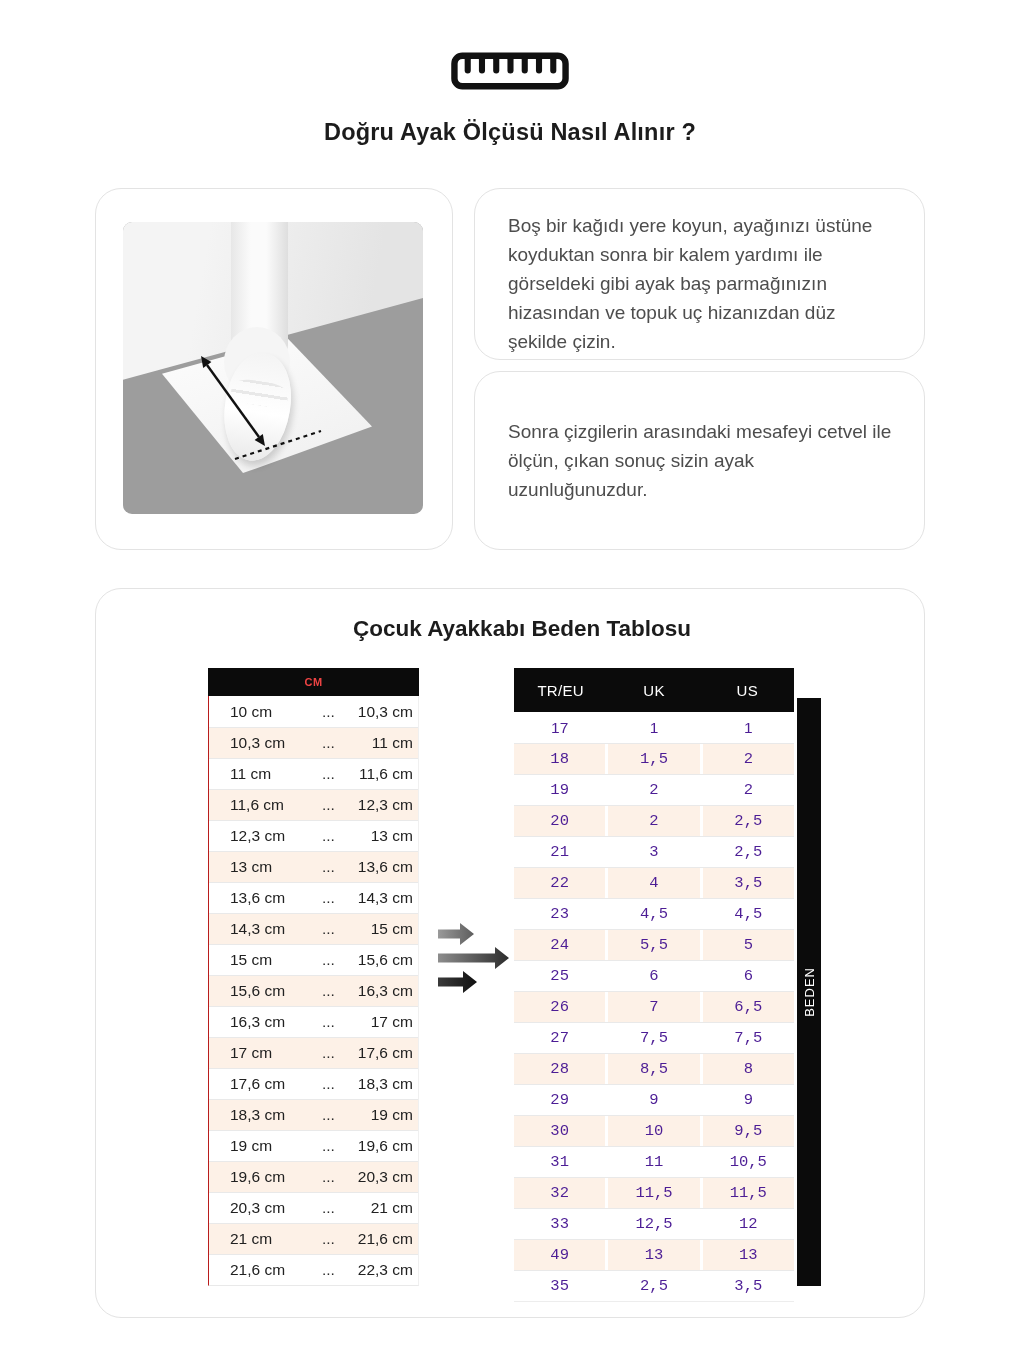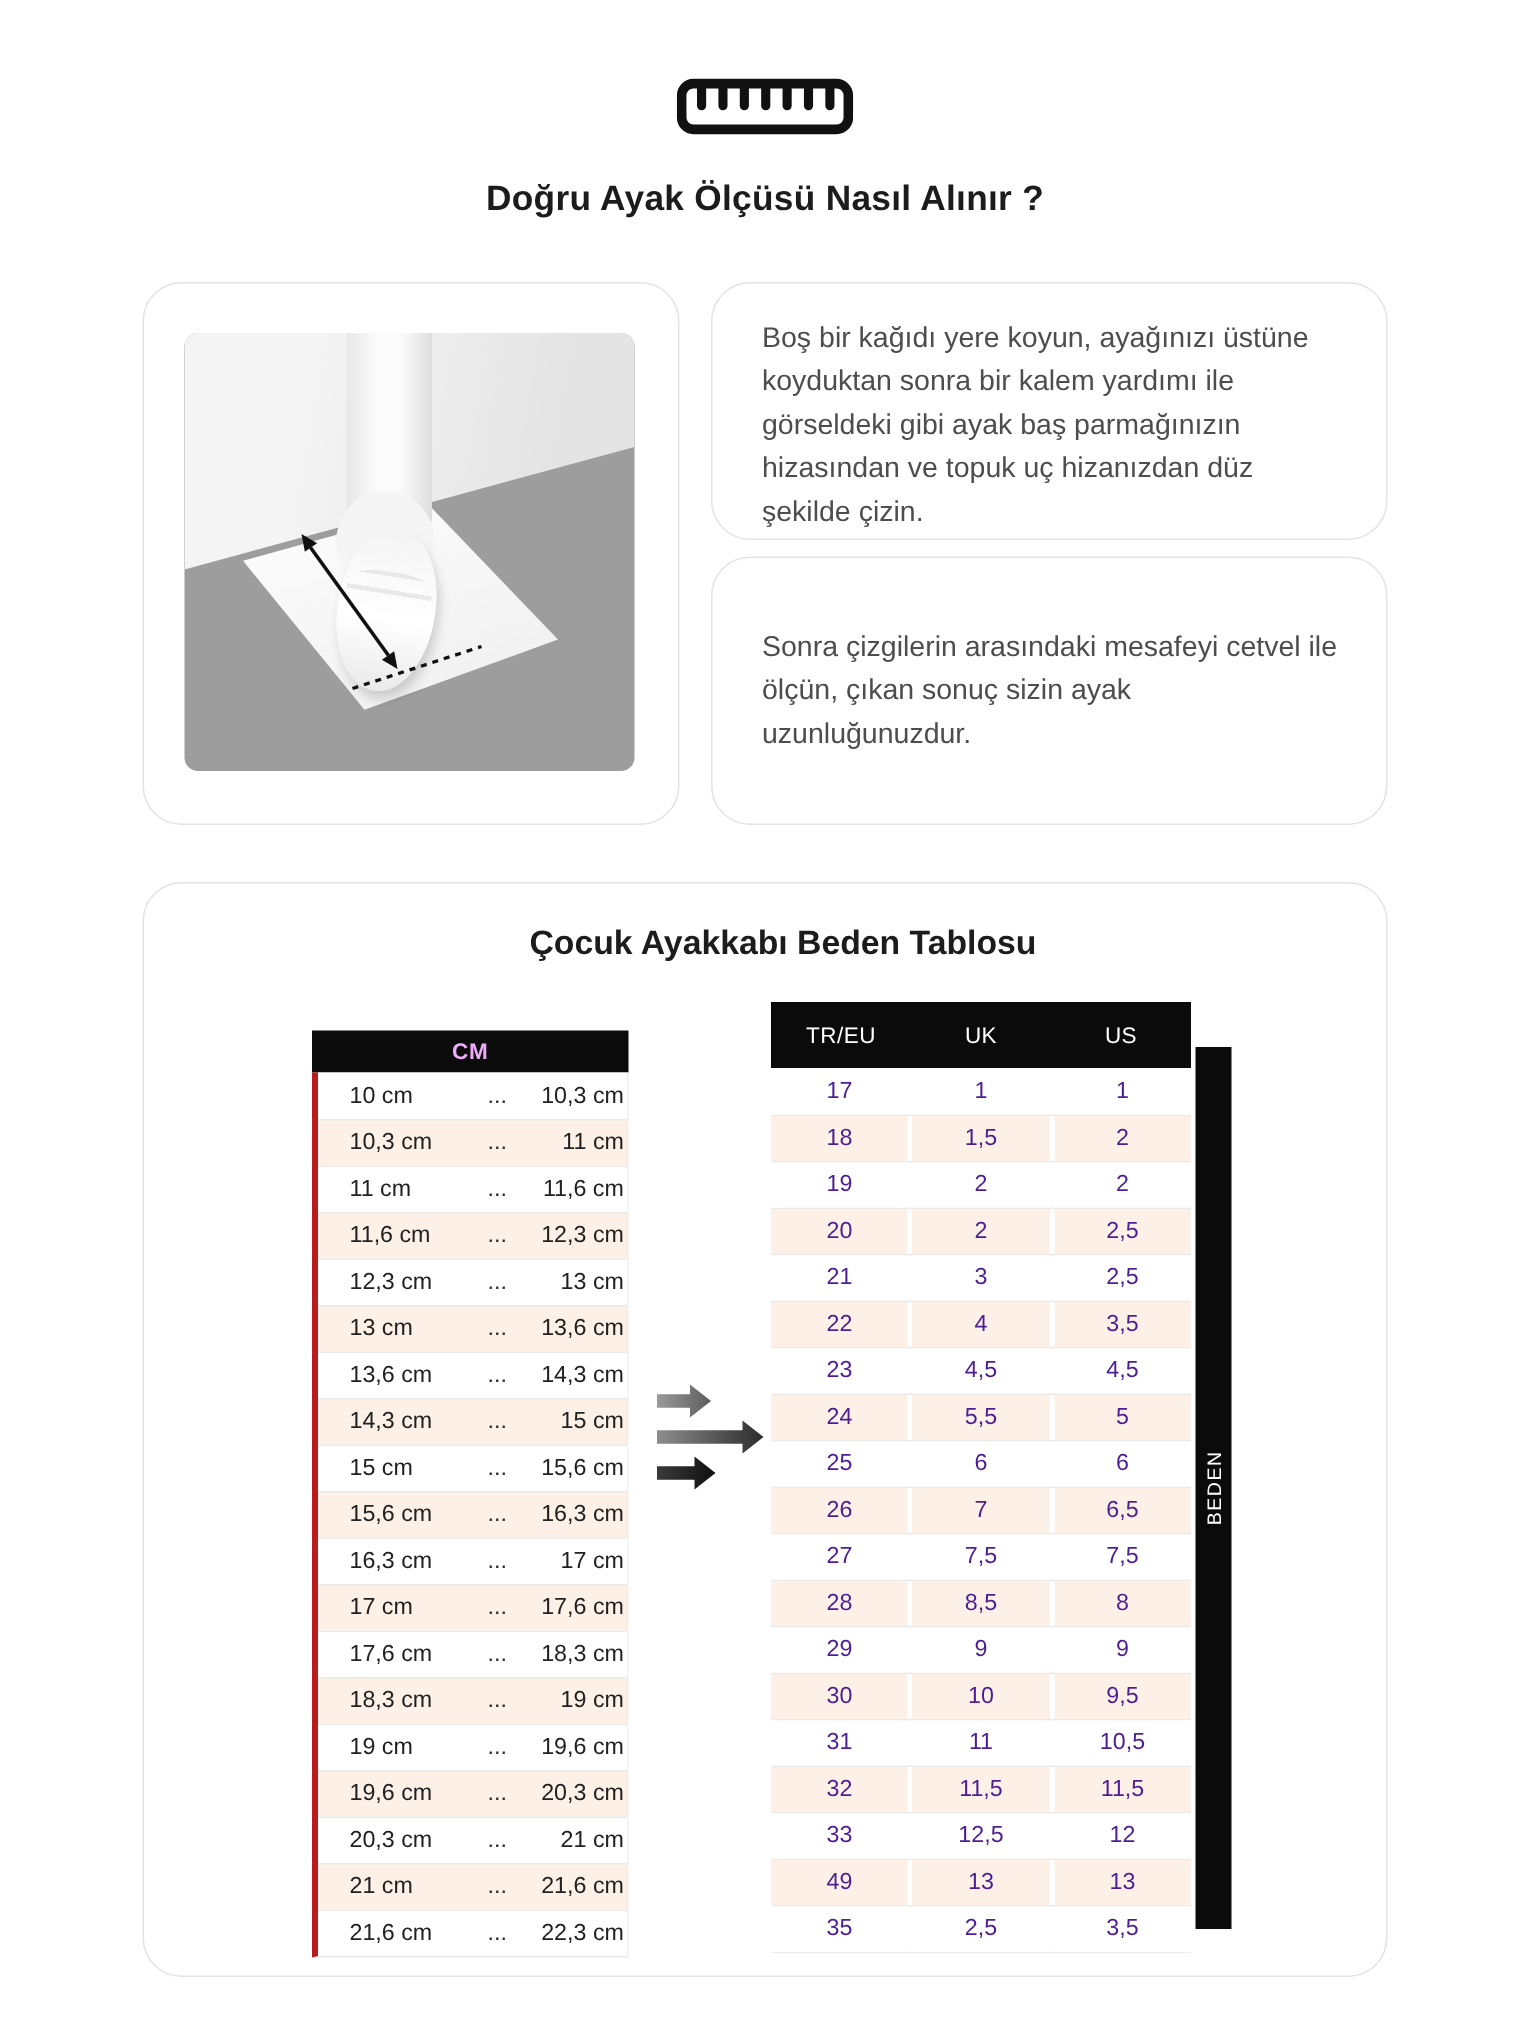"CM" .cm-head { color: #f0abfc -> #ef4444; font-size: 15px -> 11px; margin-top: 19px -> none }
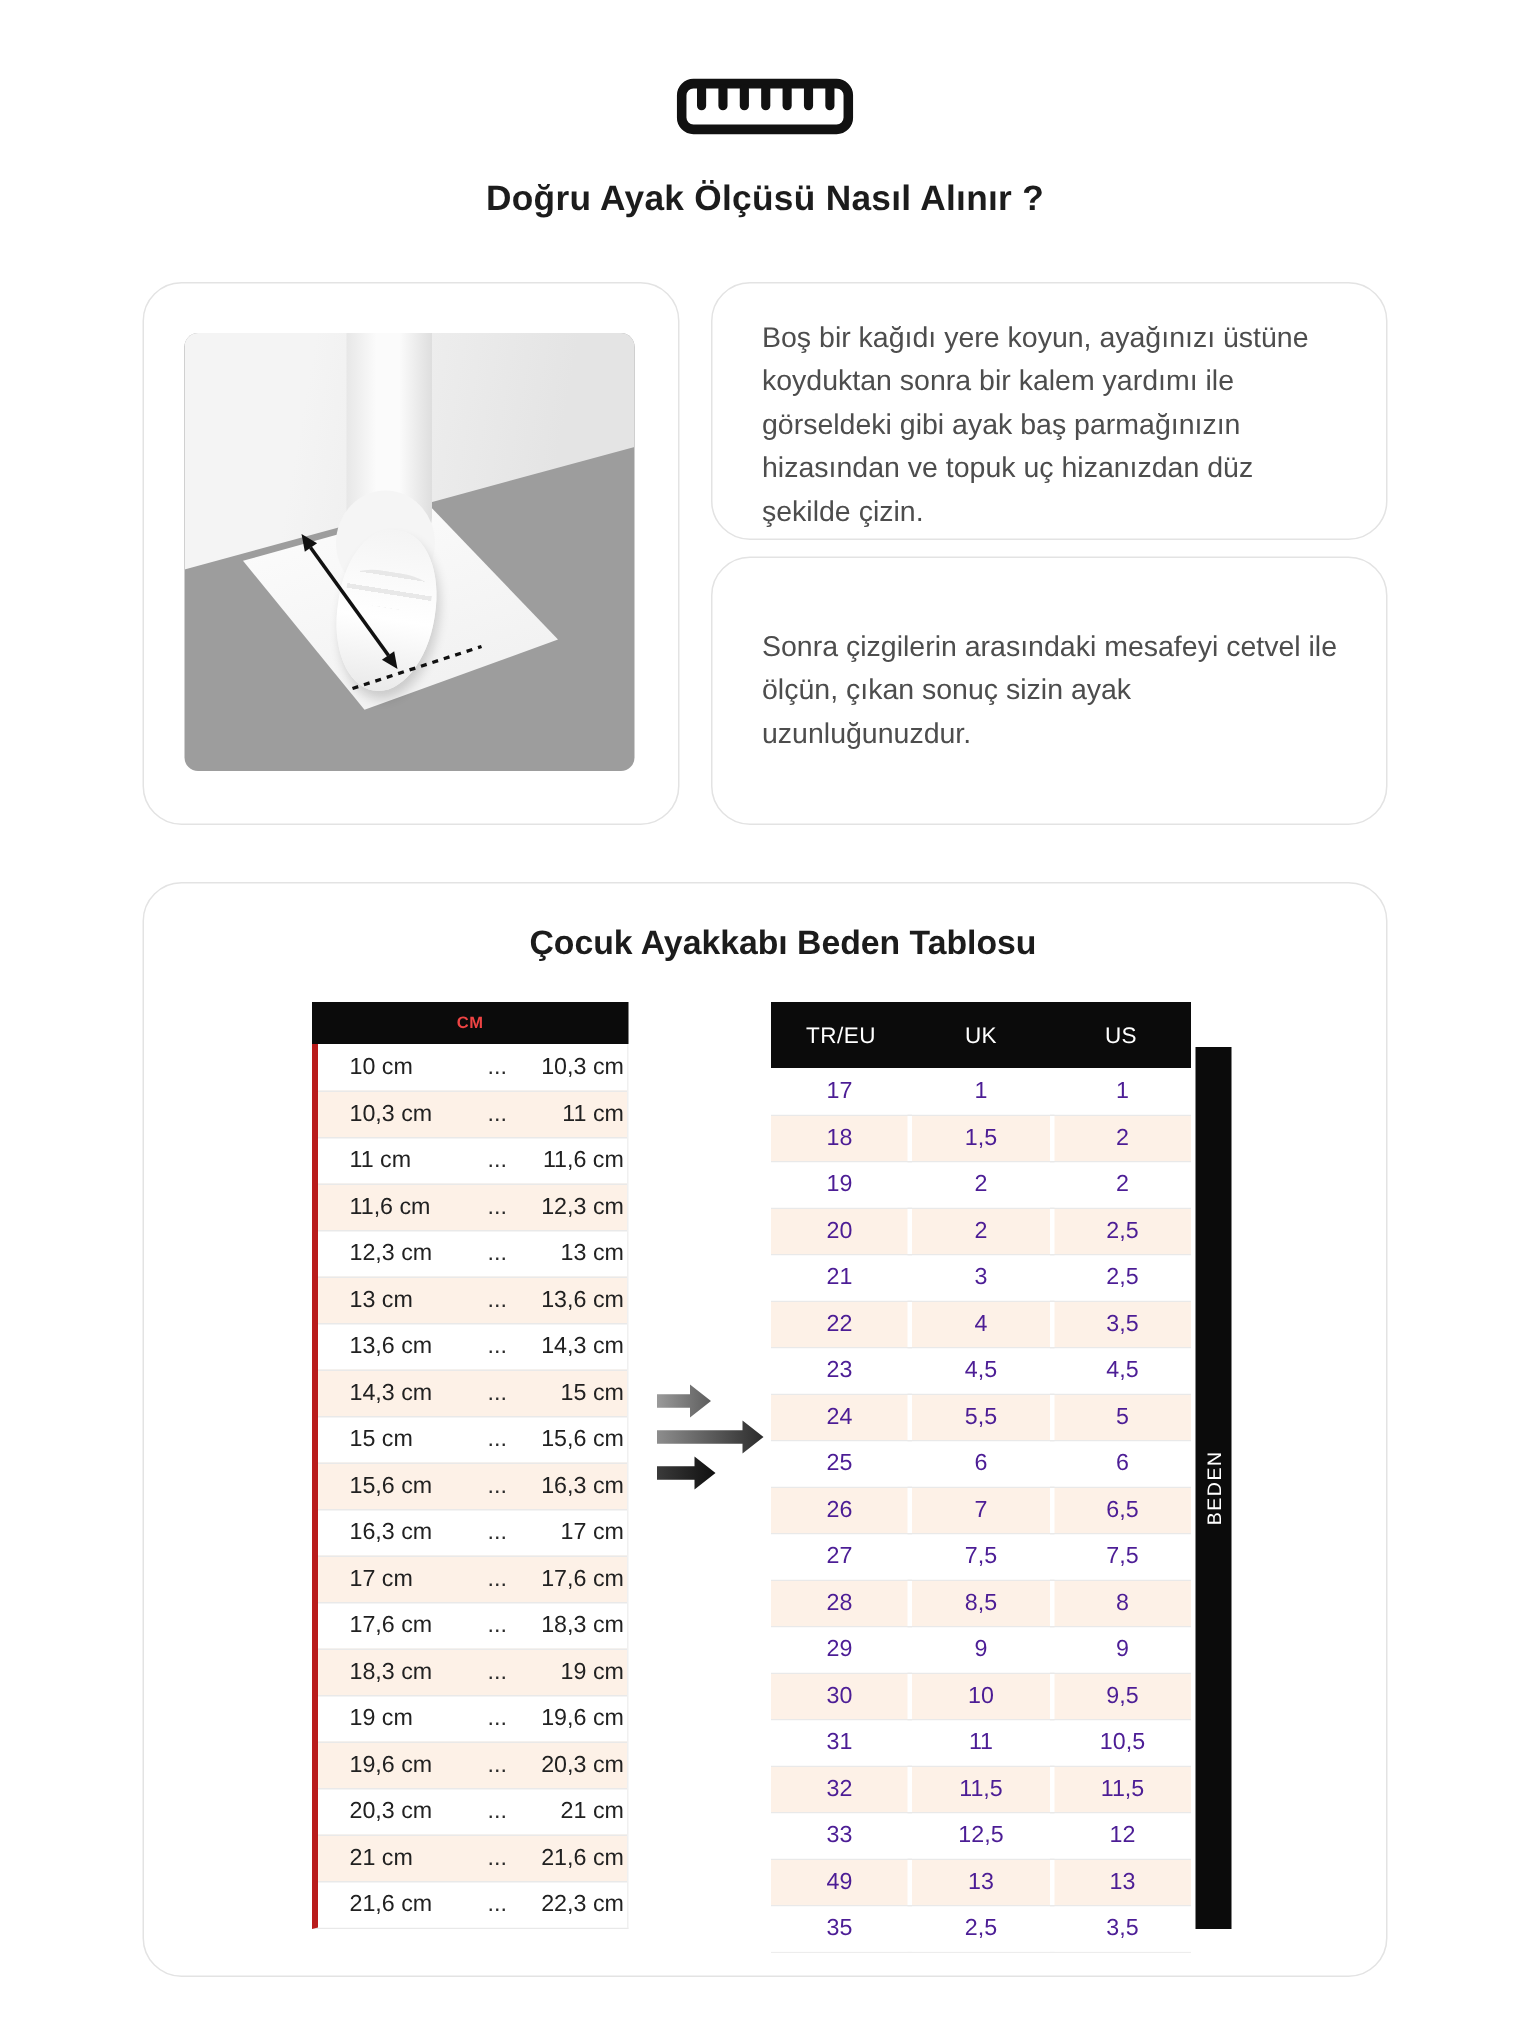"10 cm" .cm-body { border-left: 4px solid #b91c1c -> 1px solid #b91c1c }
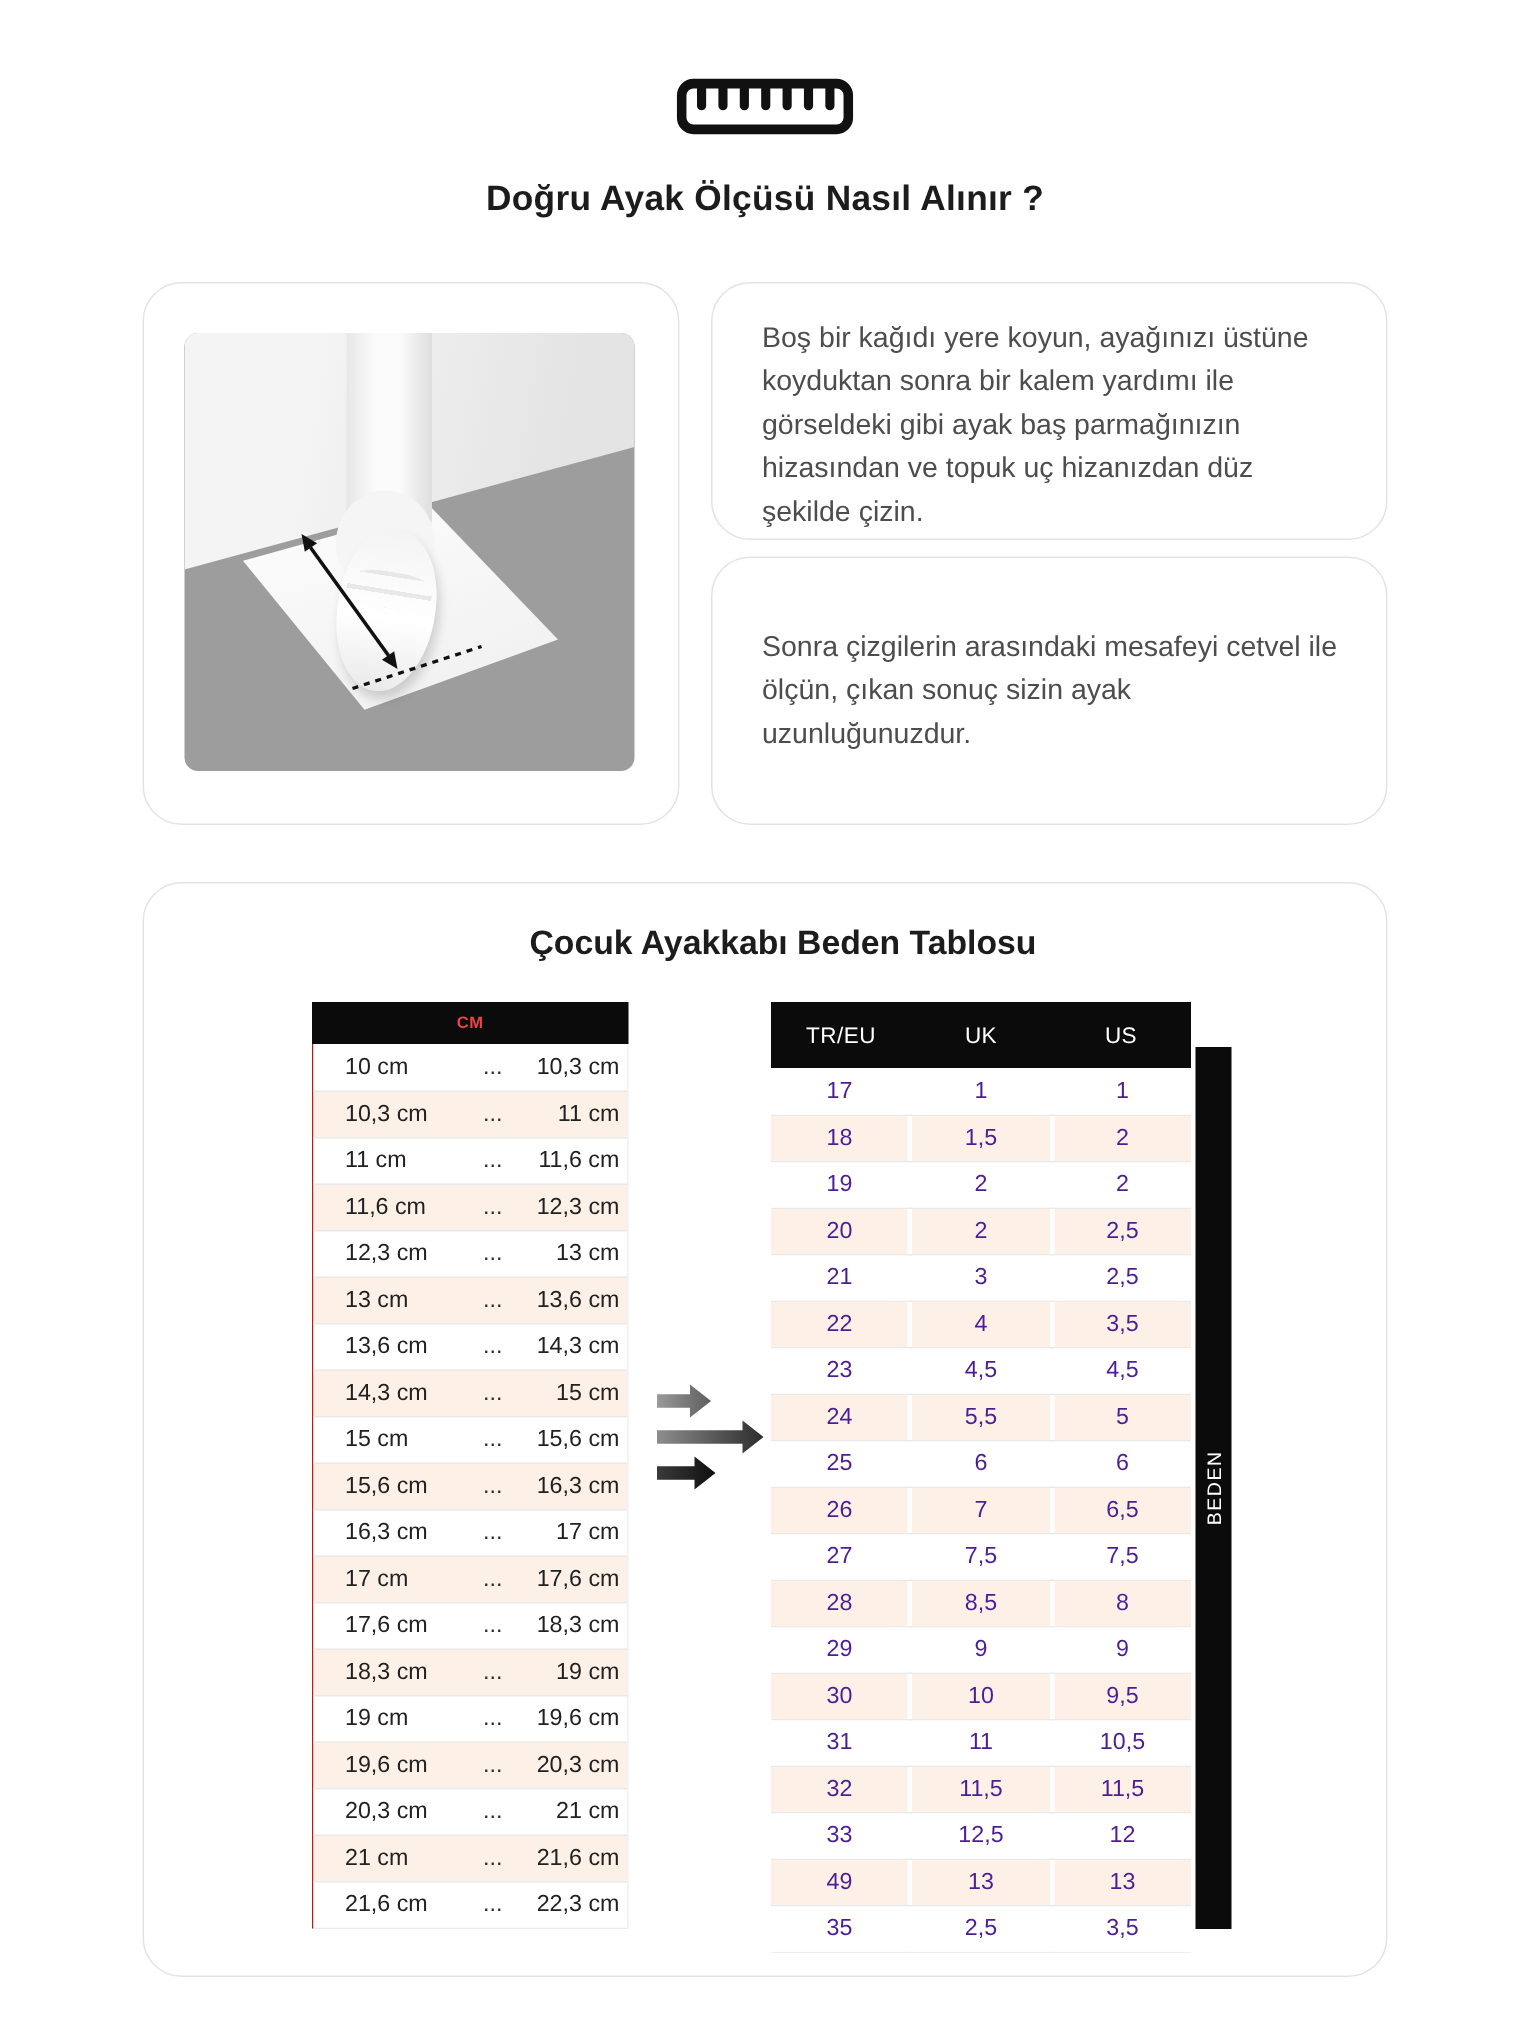"18" .size-row + .size-row { font-family: none -> Liberation Mono, monospace }
